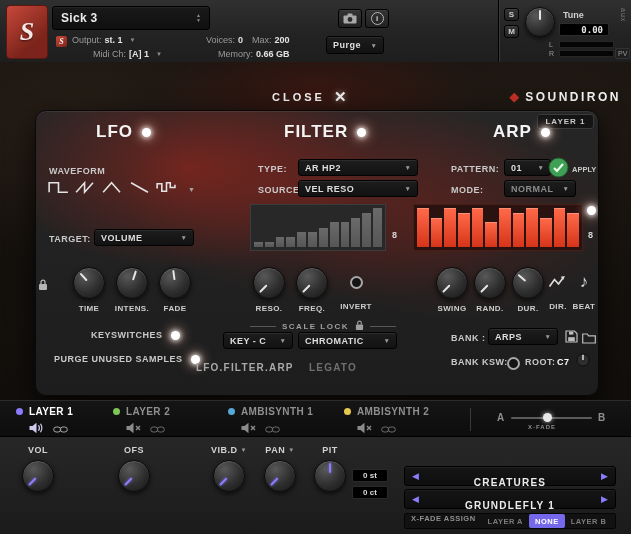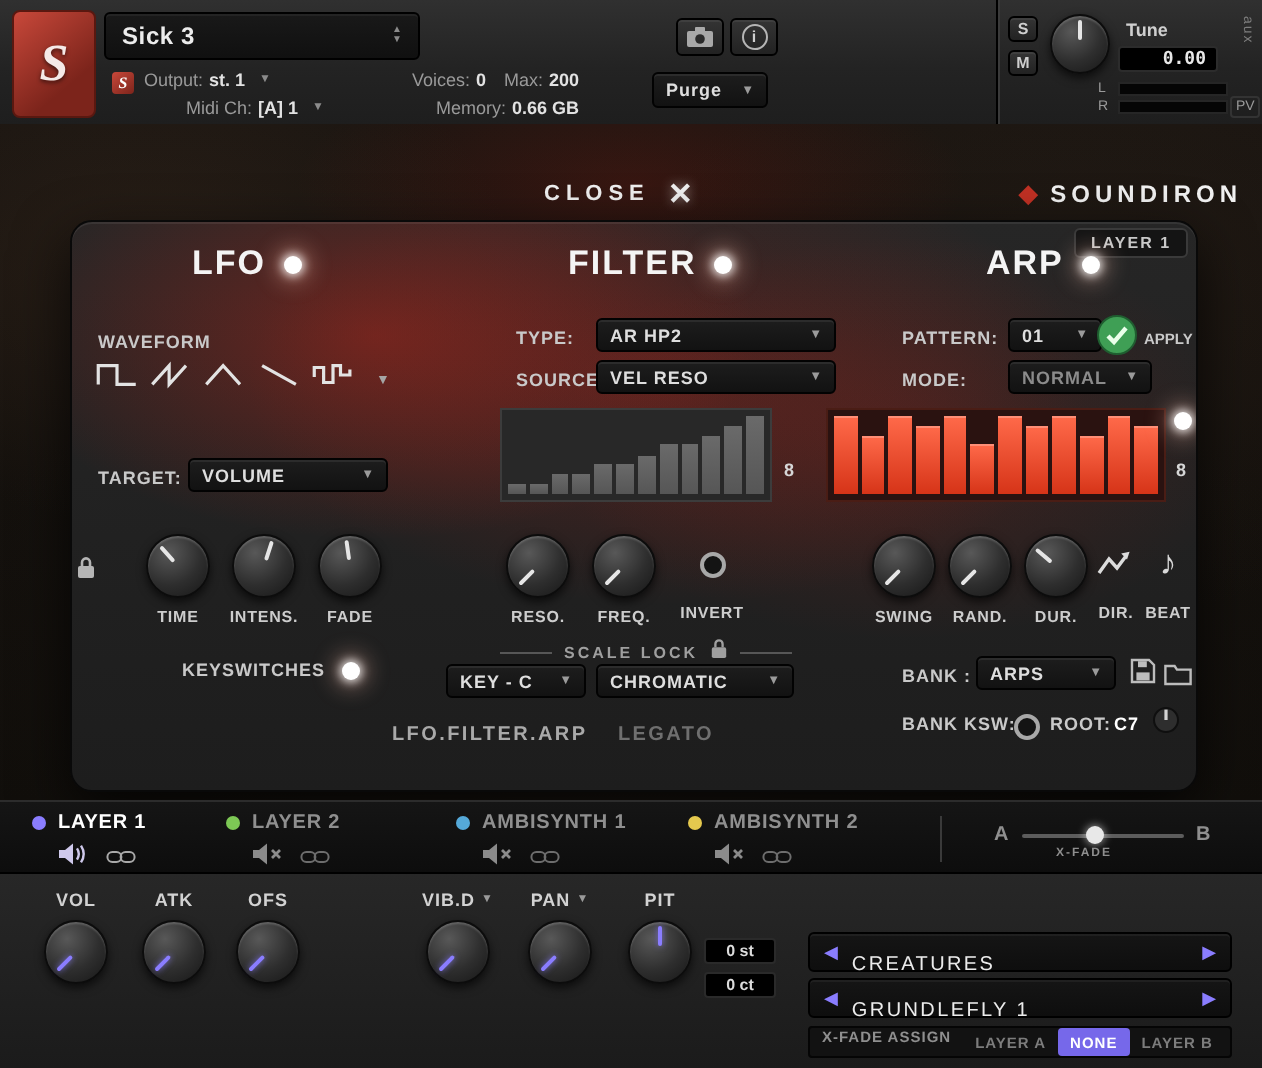"PURGE UNUSED SAMPLES" div.abs { html: none -> <div> <span>PURGE UNUSED SAMPLES</span> <span></span> </div> }
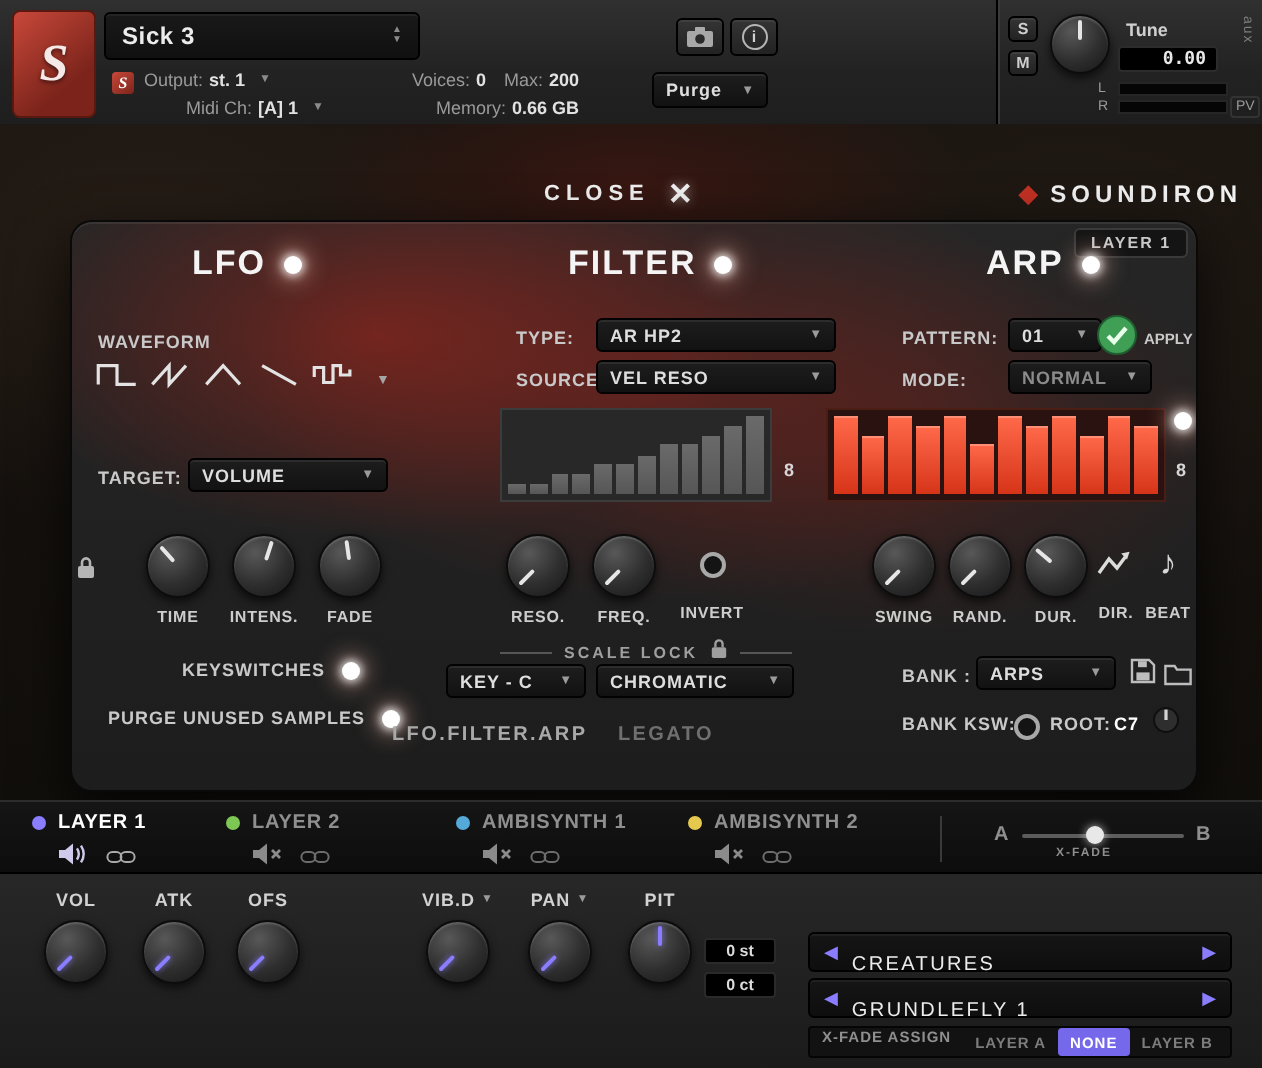"ATK" div.abs { html: <div> <div> <span>ATK</span> </div> <div> <div></div> </div> </div> -> none }
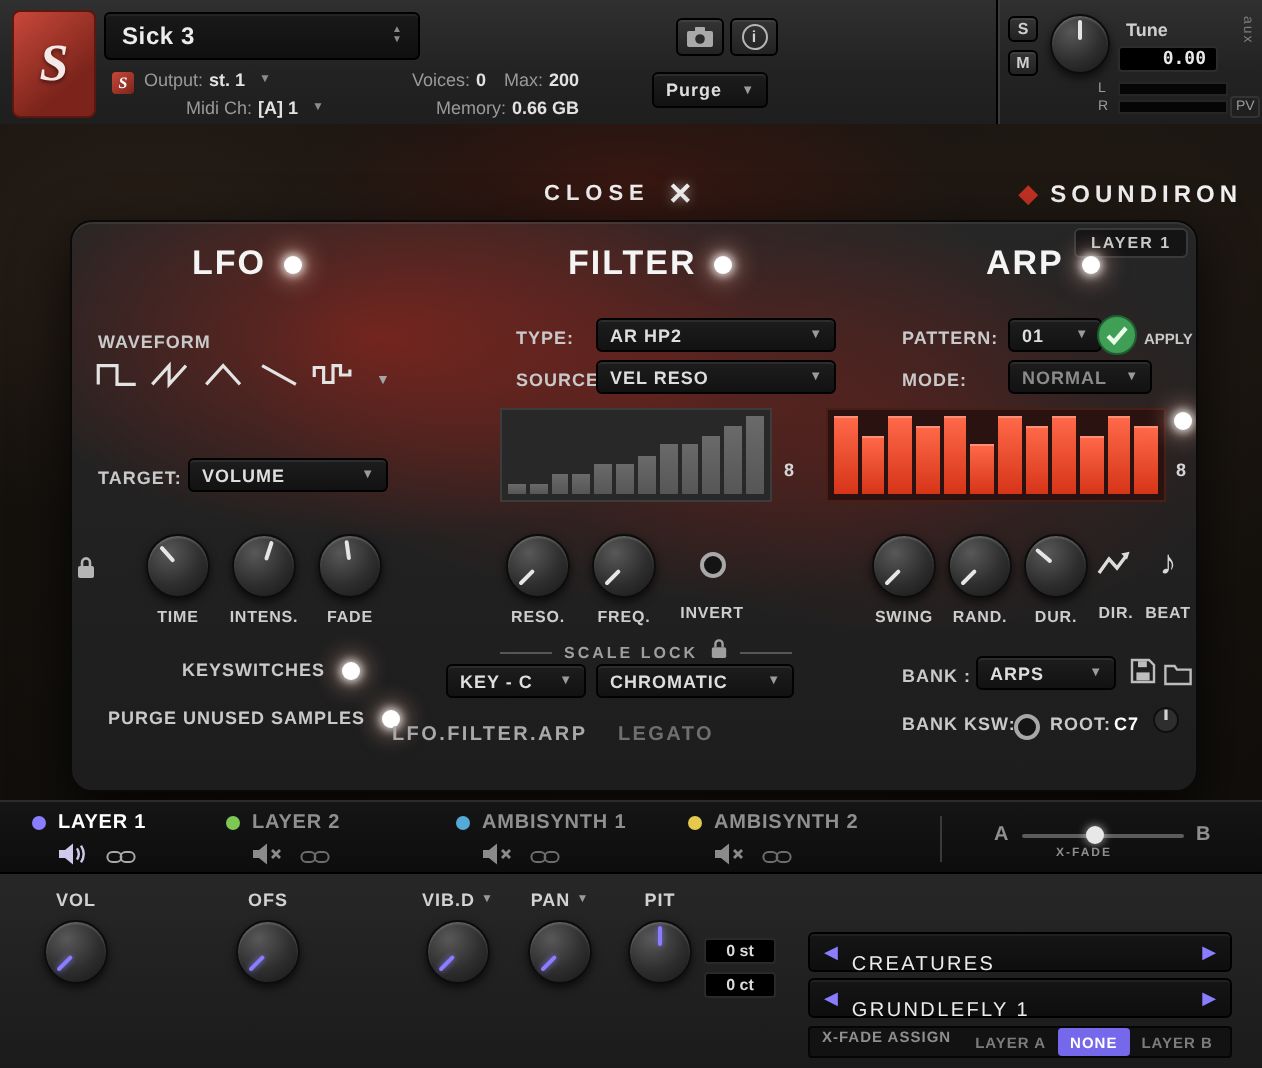"CREATURES" .selector .stxt { font-weight: 400 -> 700; text-align: none -> center }
